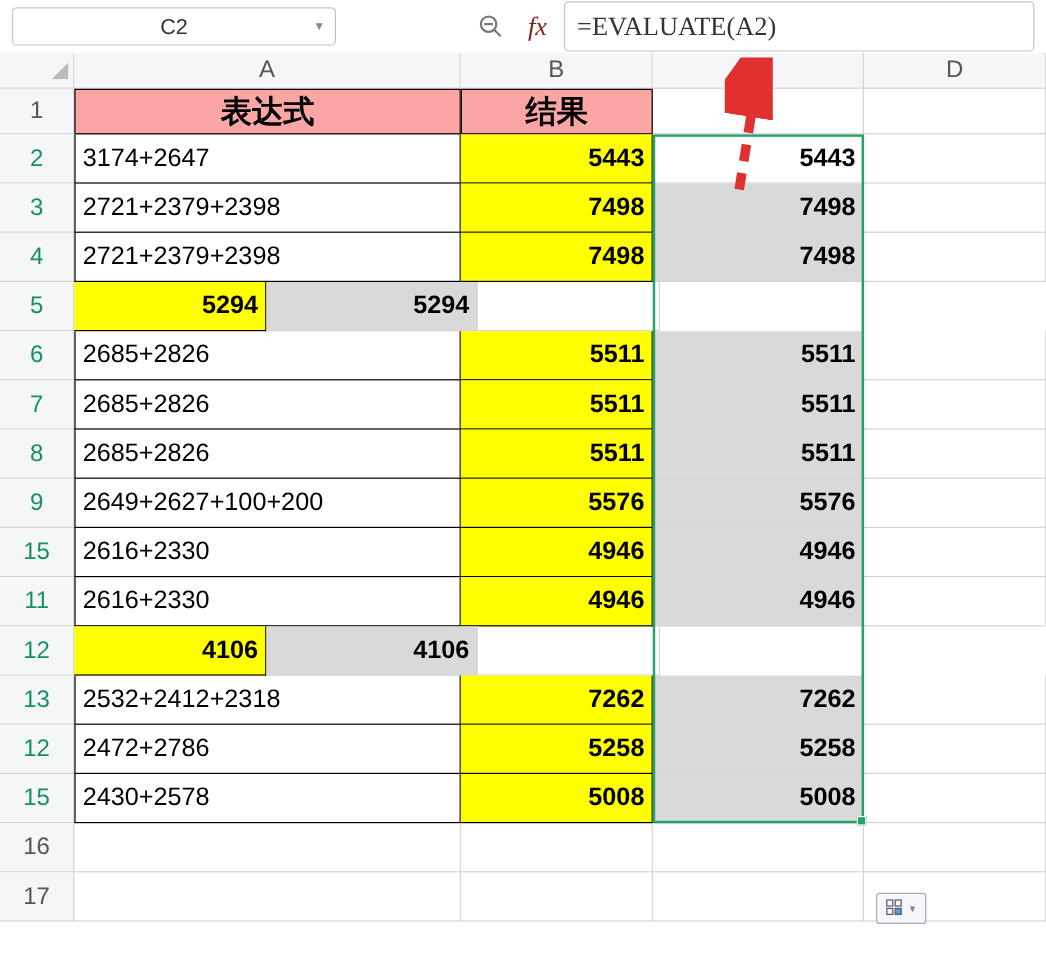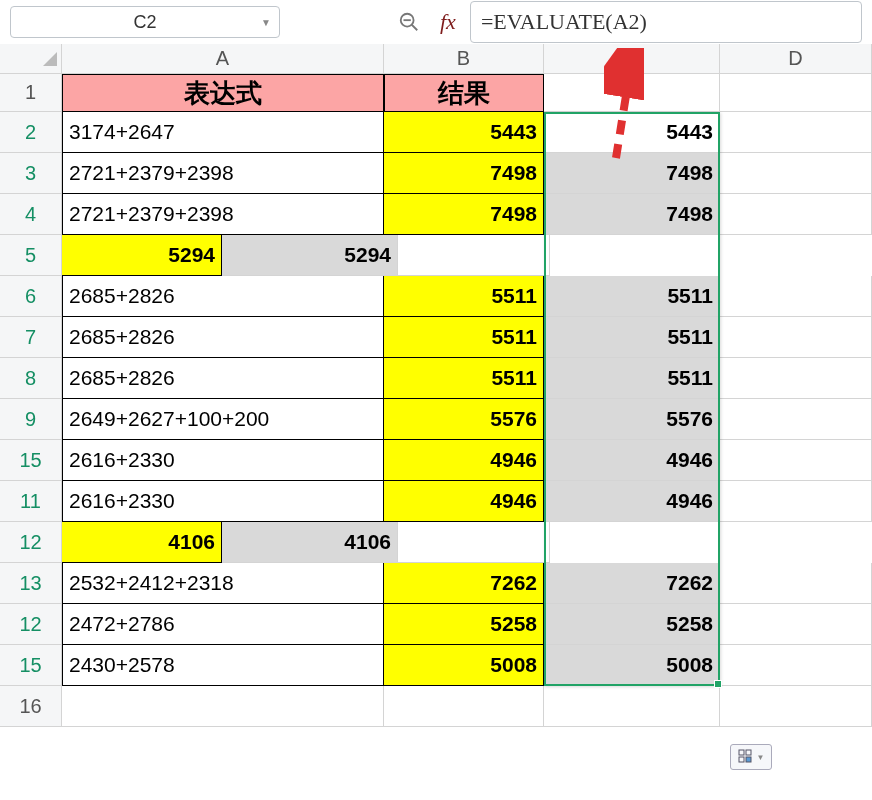"17" div.row { html: none -> <div> <div>17</div> <div></div> <div></div> <div></div> <div></div> </div> }
